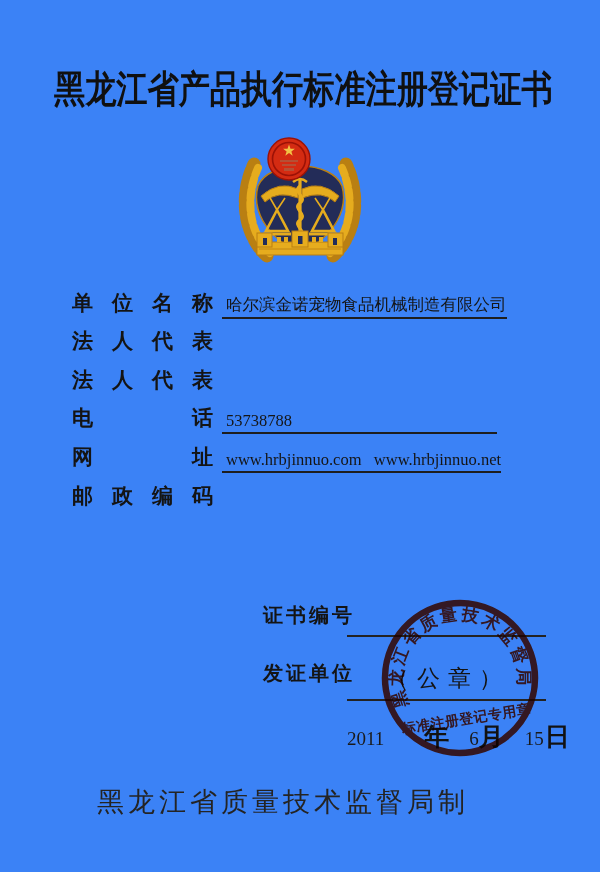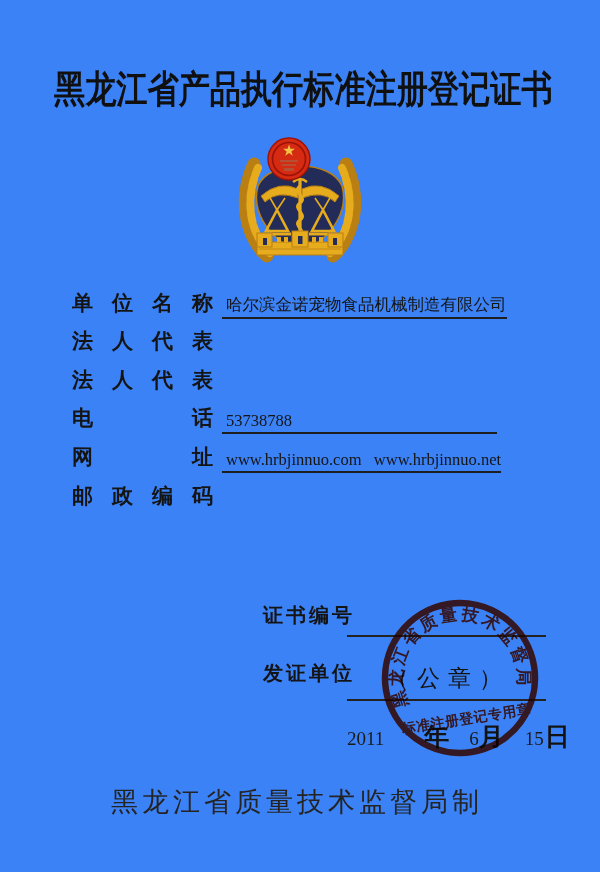"黑龙江省质量技术监督局制" .footer { padding-left: 14px -> none }
